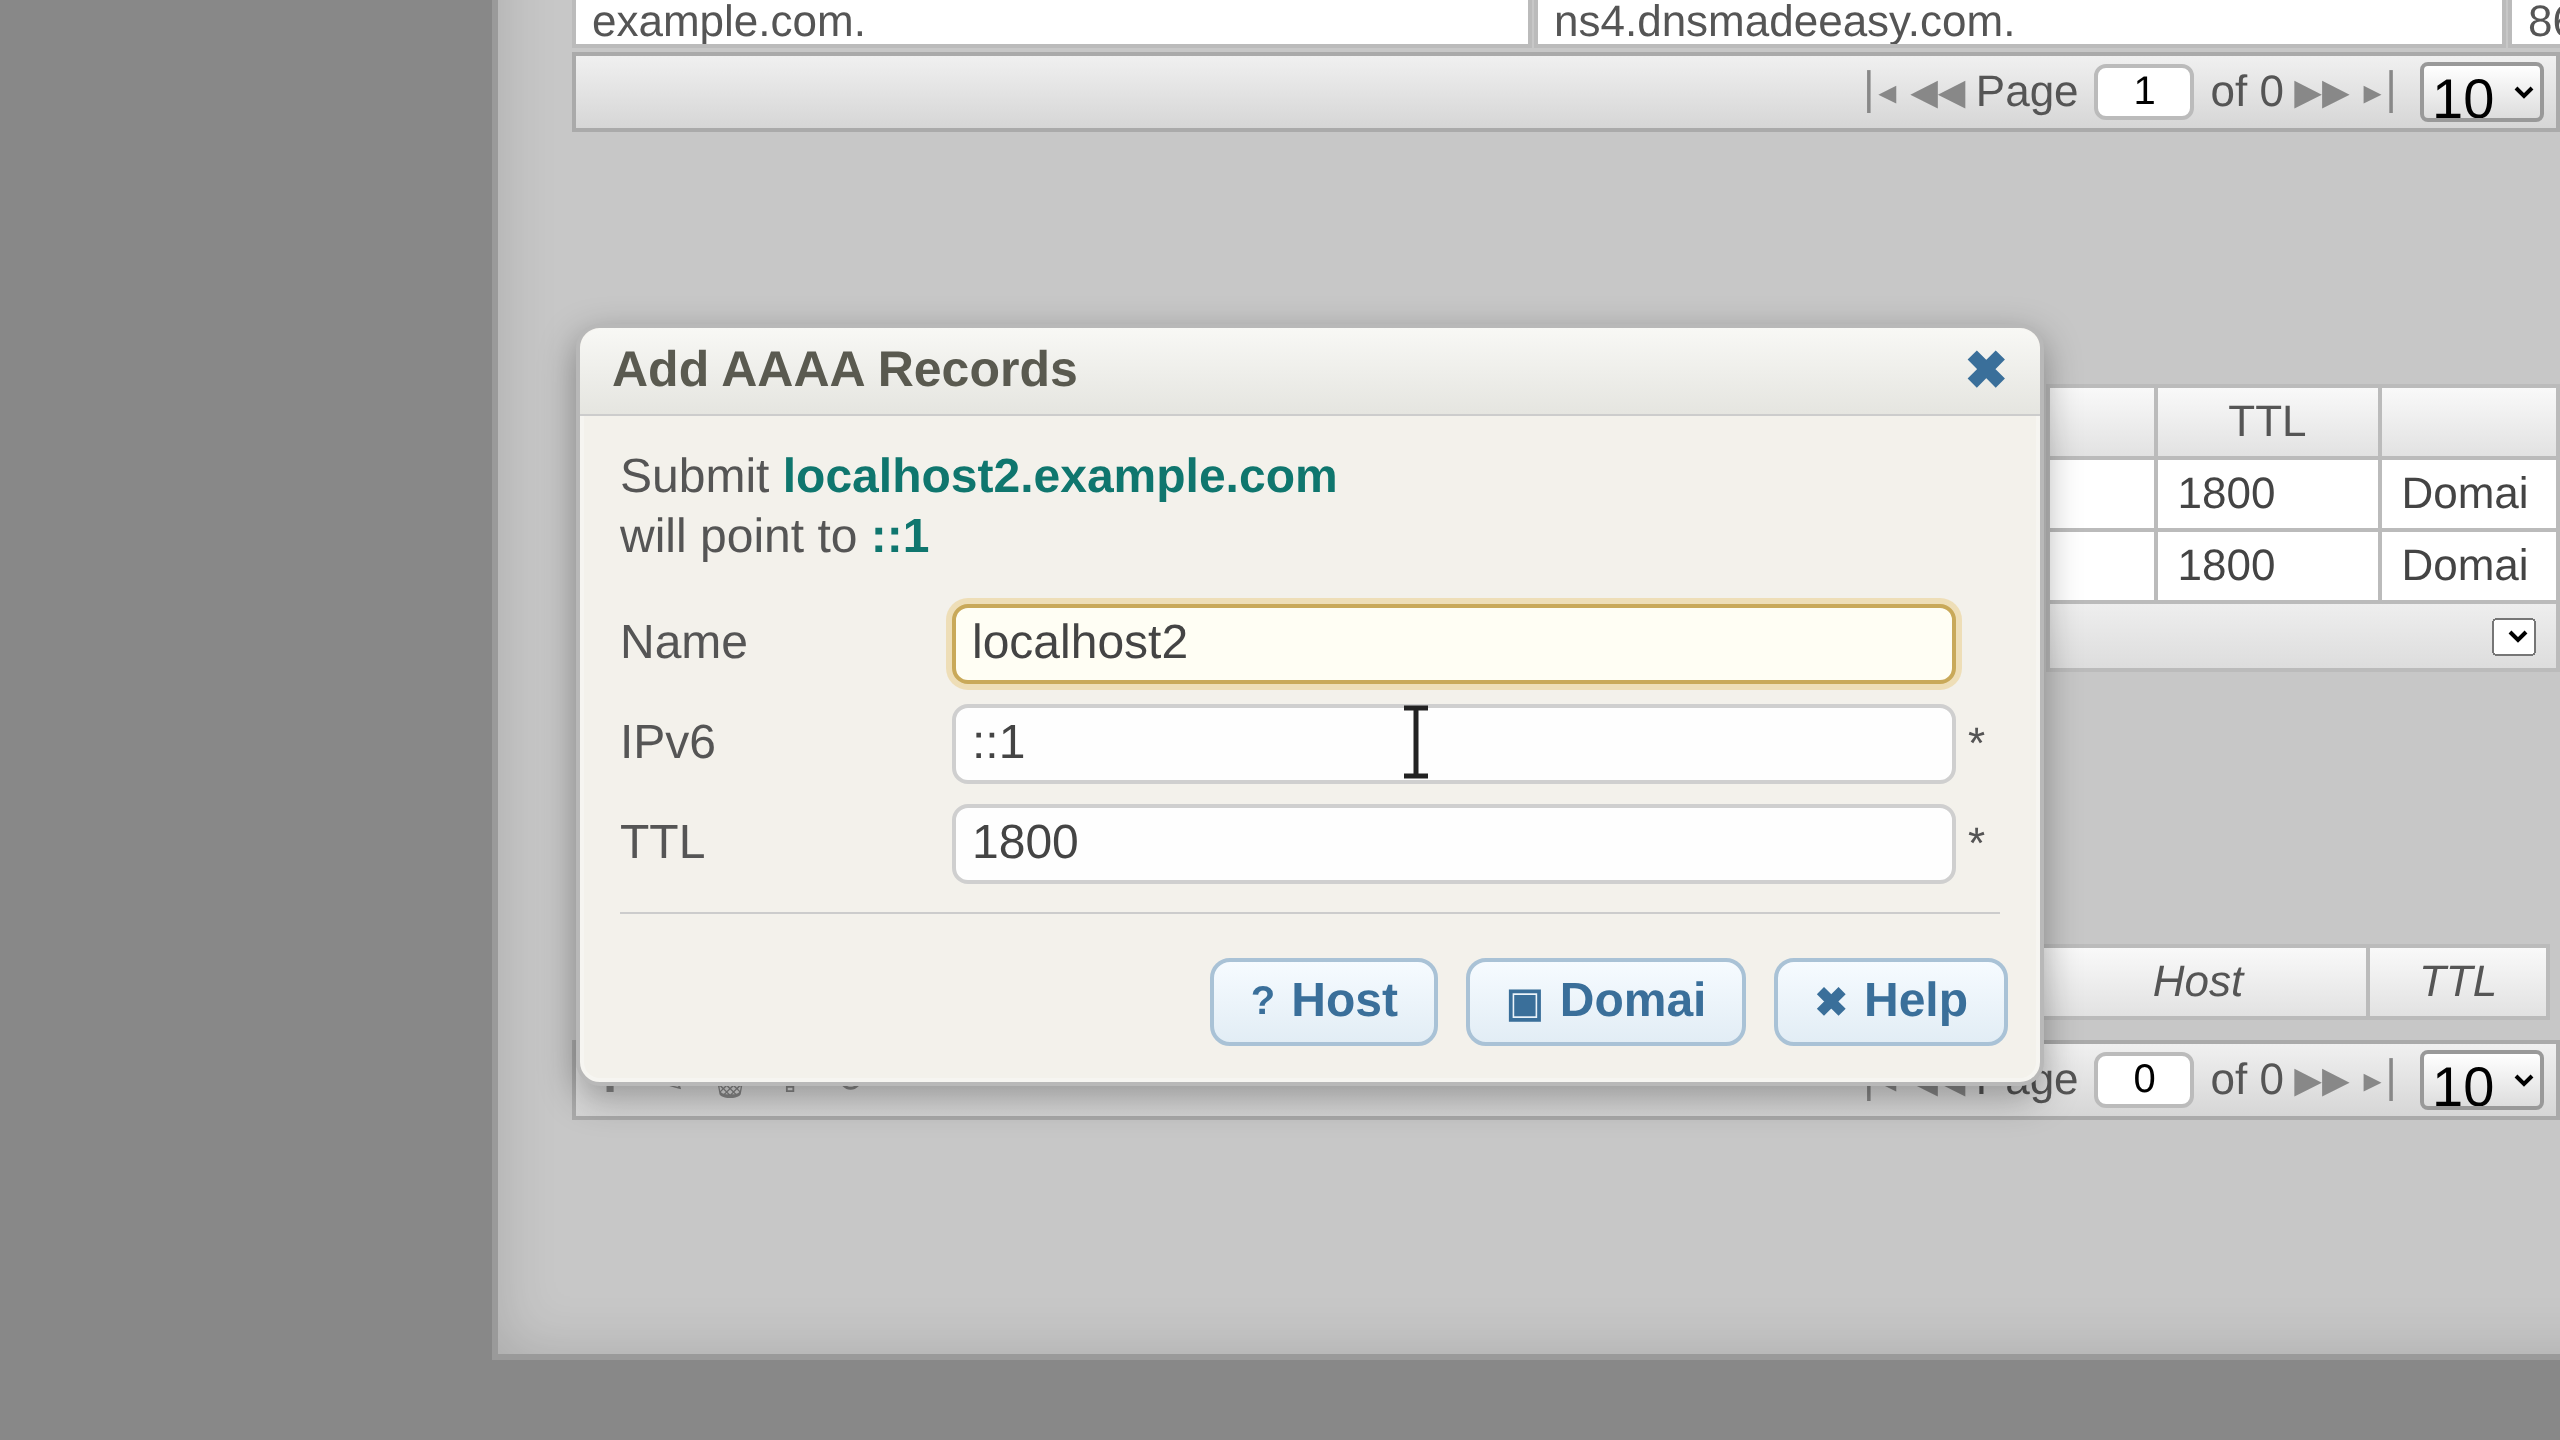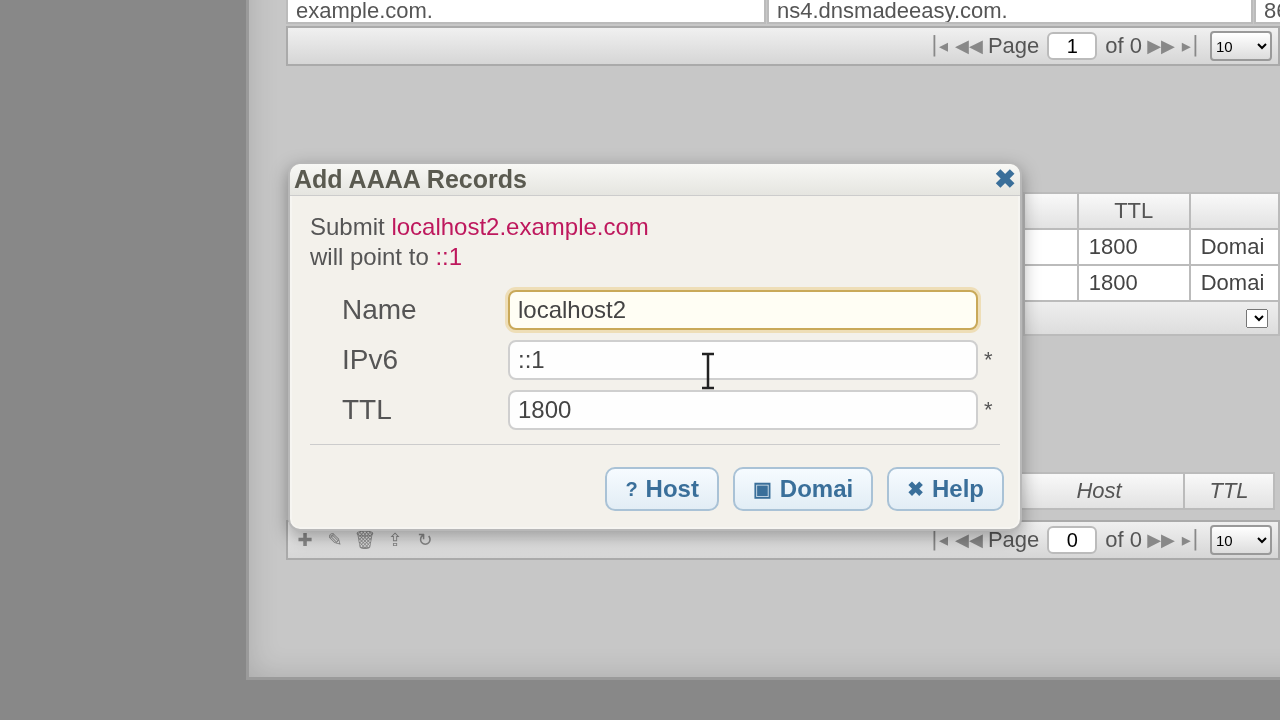"10" .pager-bar select.page-size { font-size: 15px -> 28px }
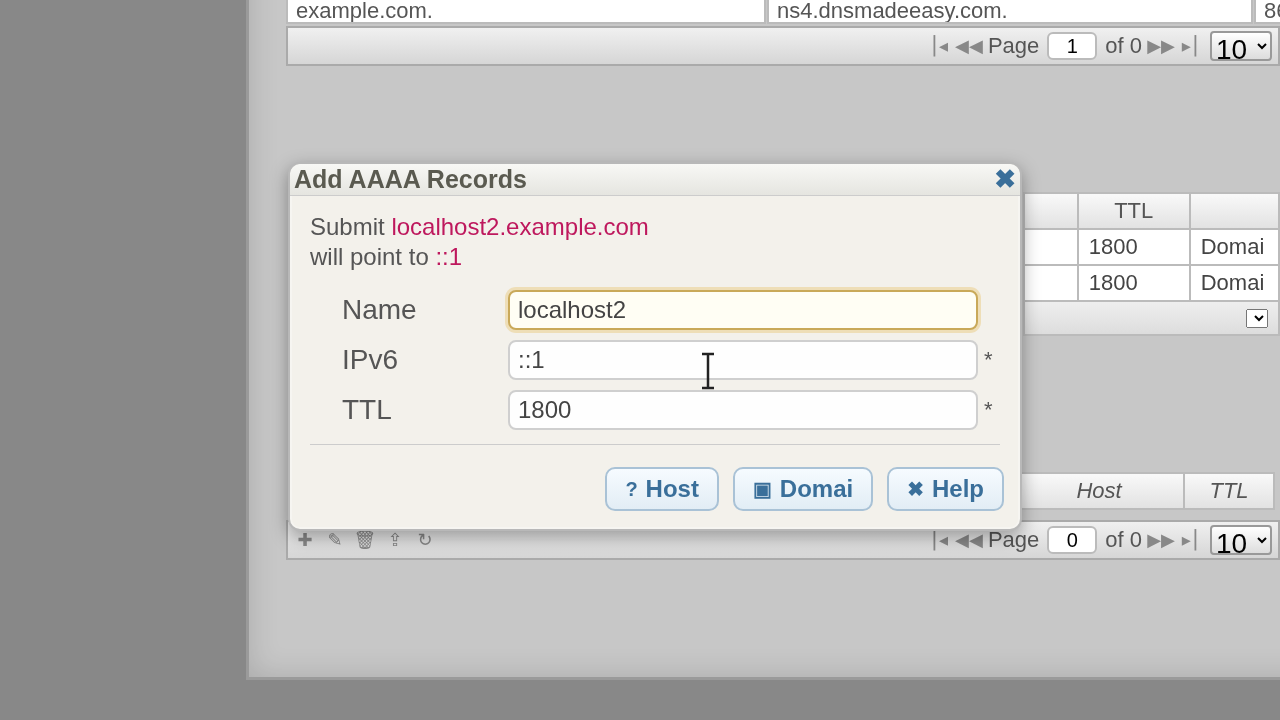"Add AAAA Records" .dialog-title { height: 32px -> 44px; padding: 0 4px -> 0 16px }
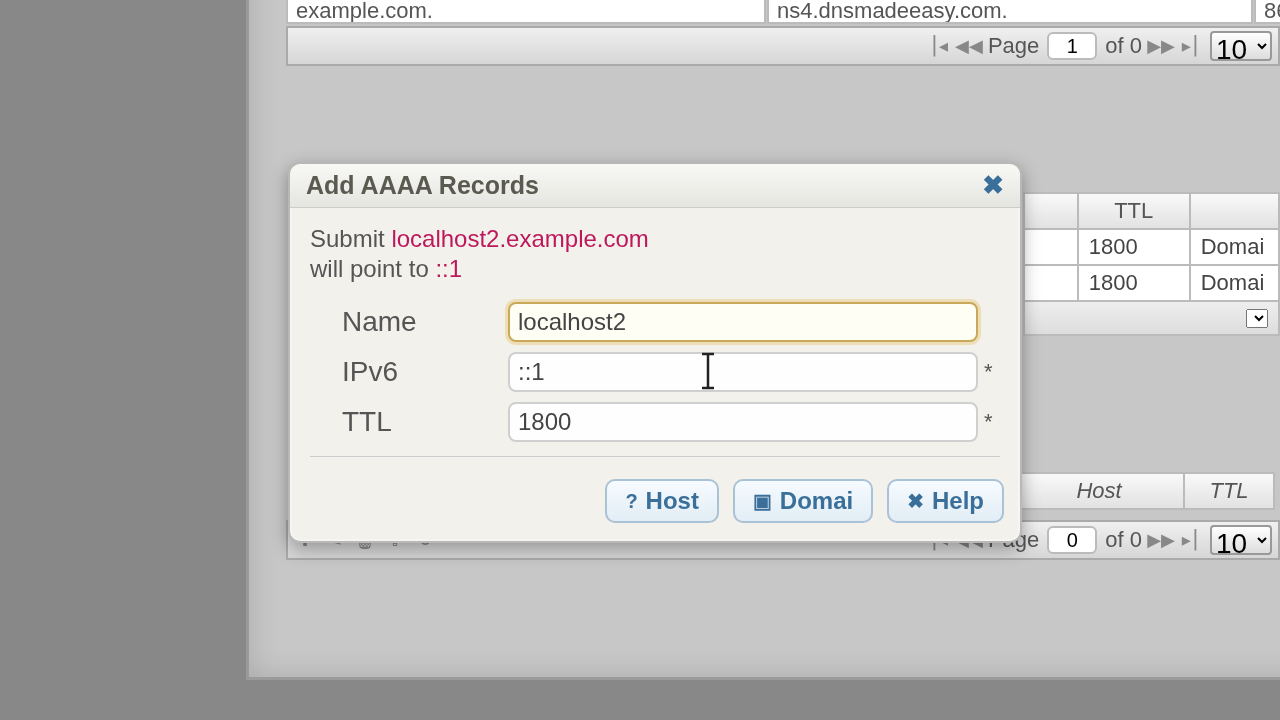"localhost2.example.com" .record-preview b { color: #be185d -> #0f766e; font-weight: normal -> bold }
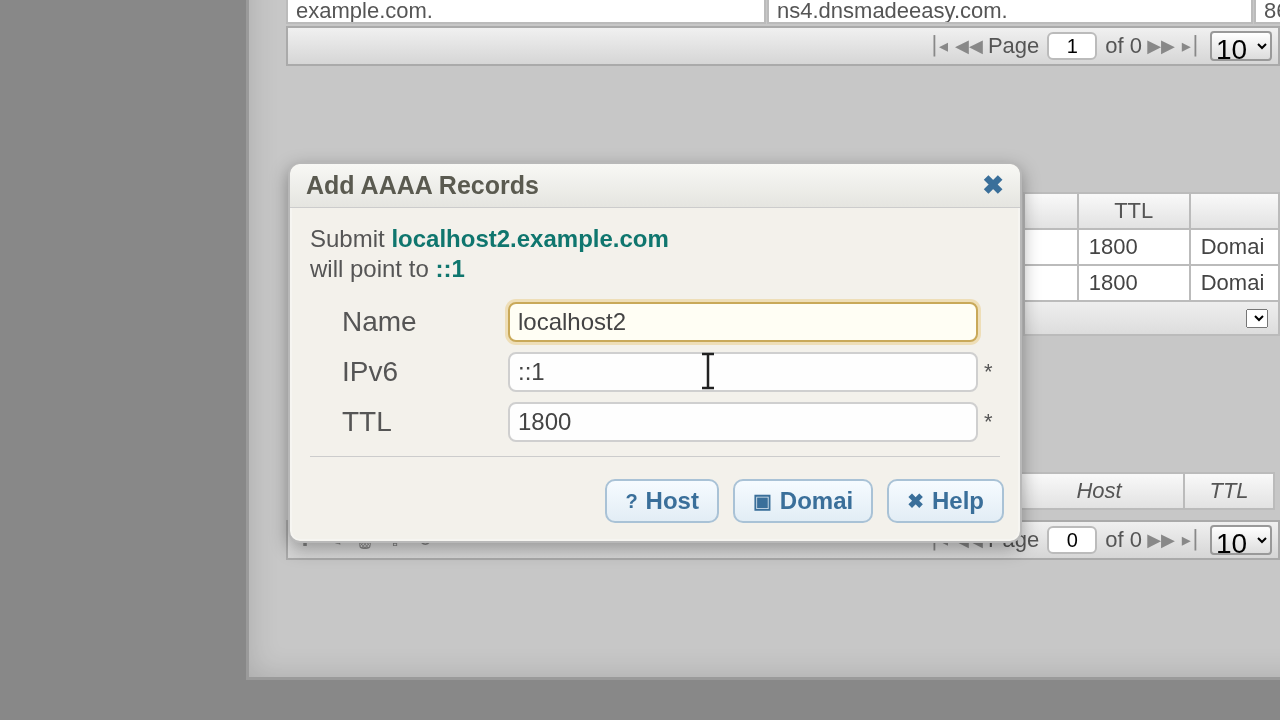"Name" .form-row label { font-size: 28px -> 24px; margin-left: 32px -> none }
